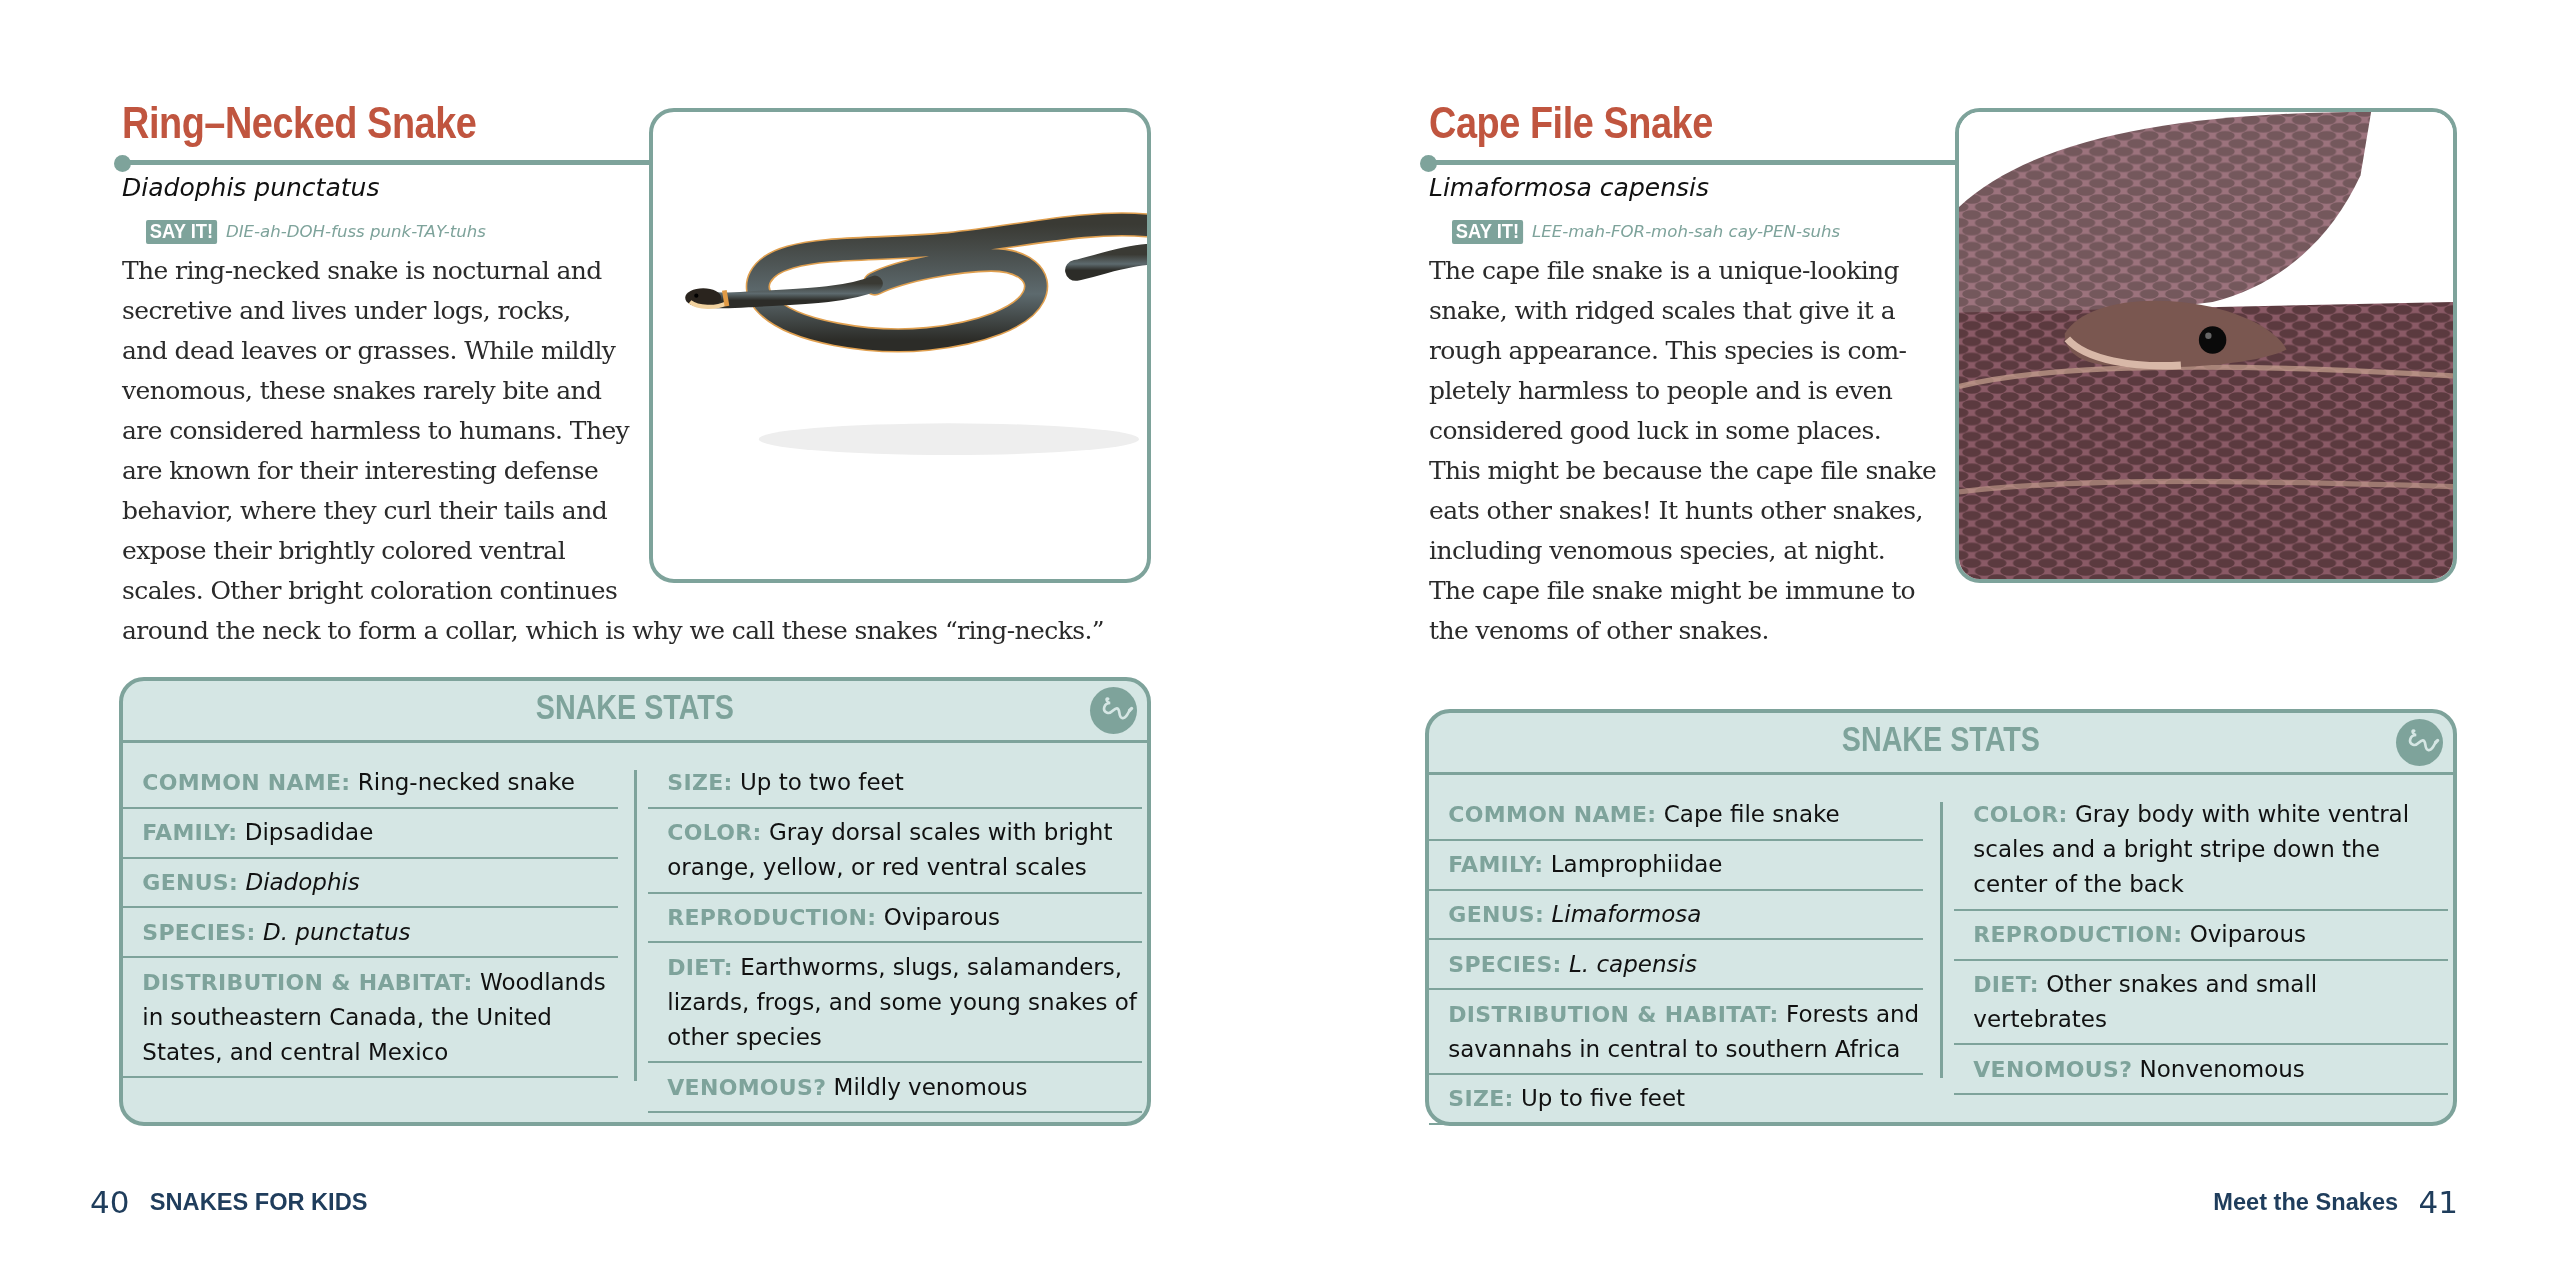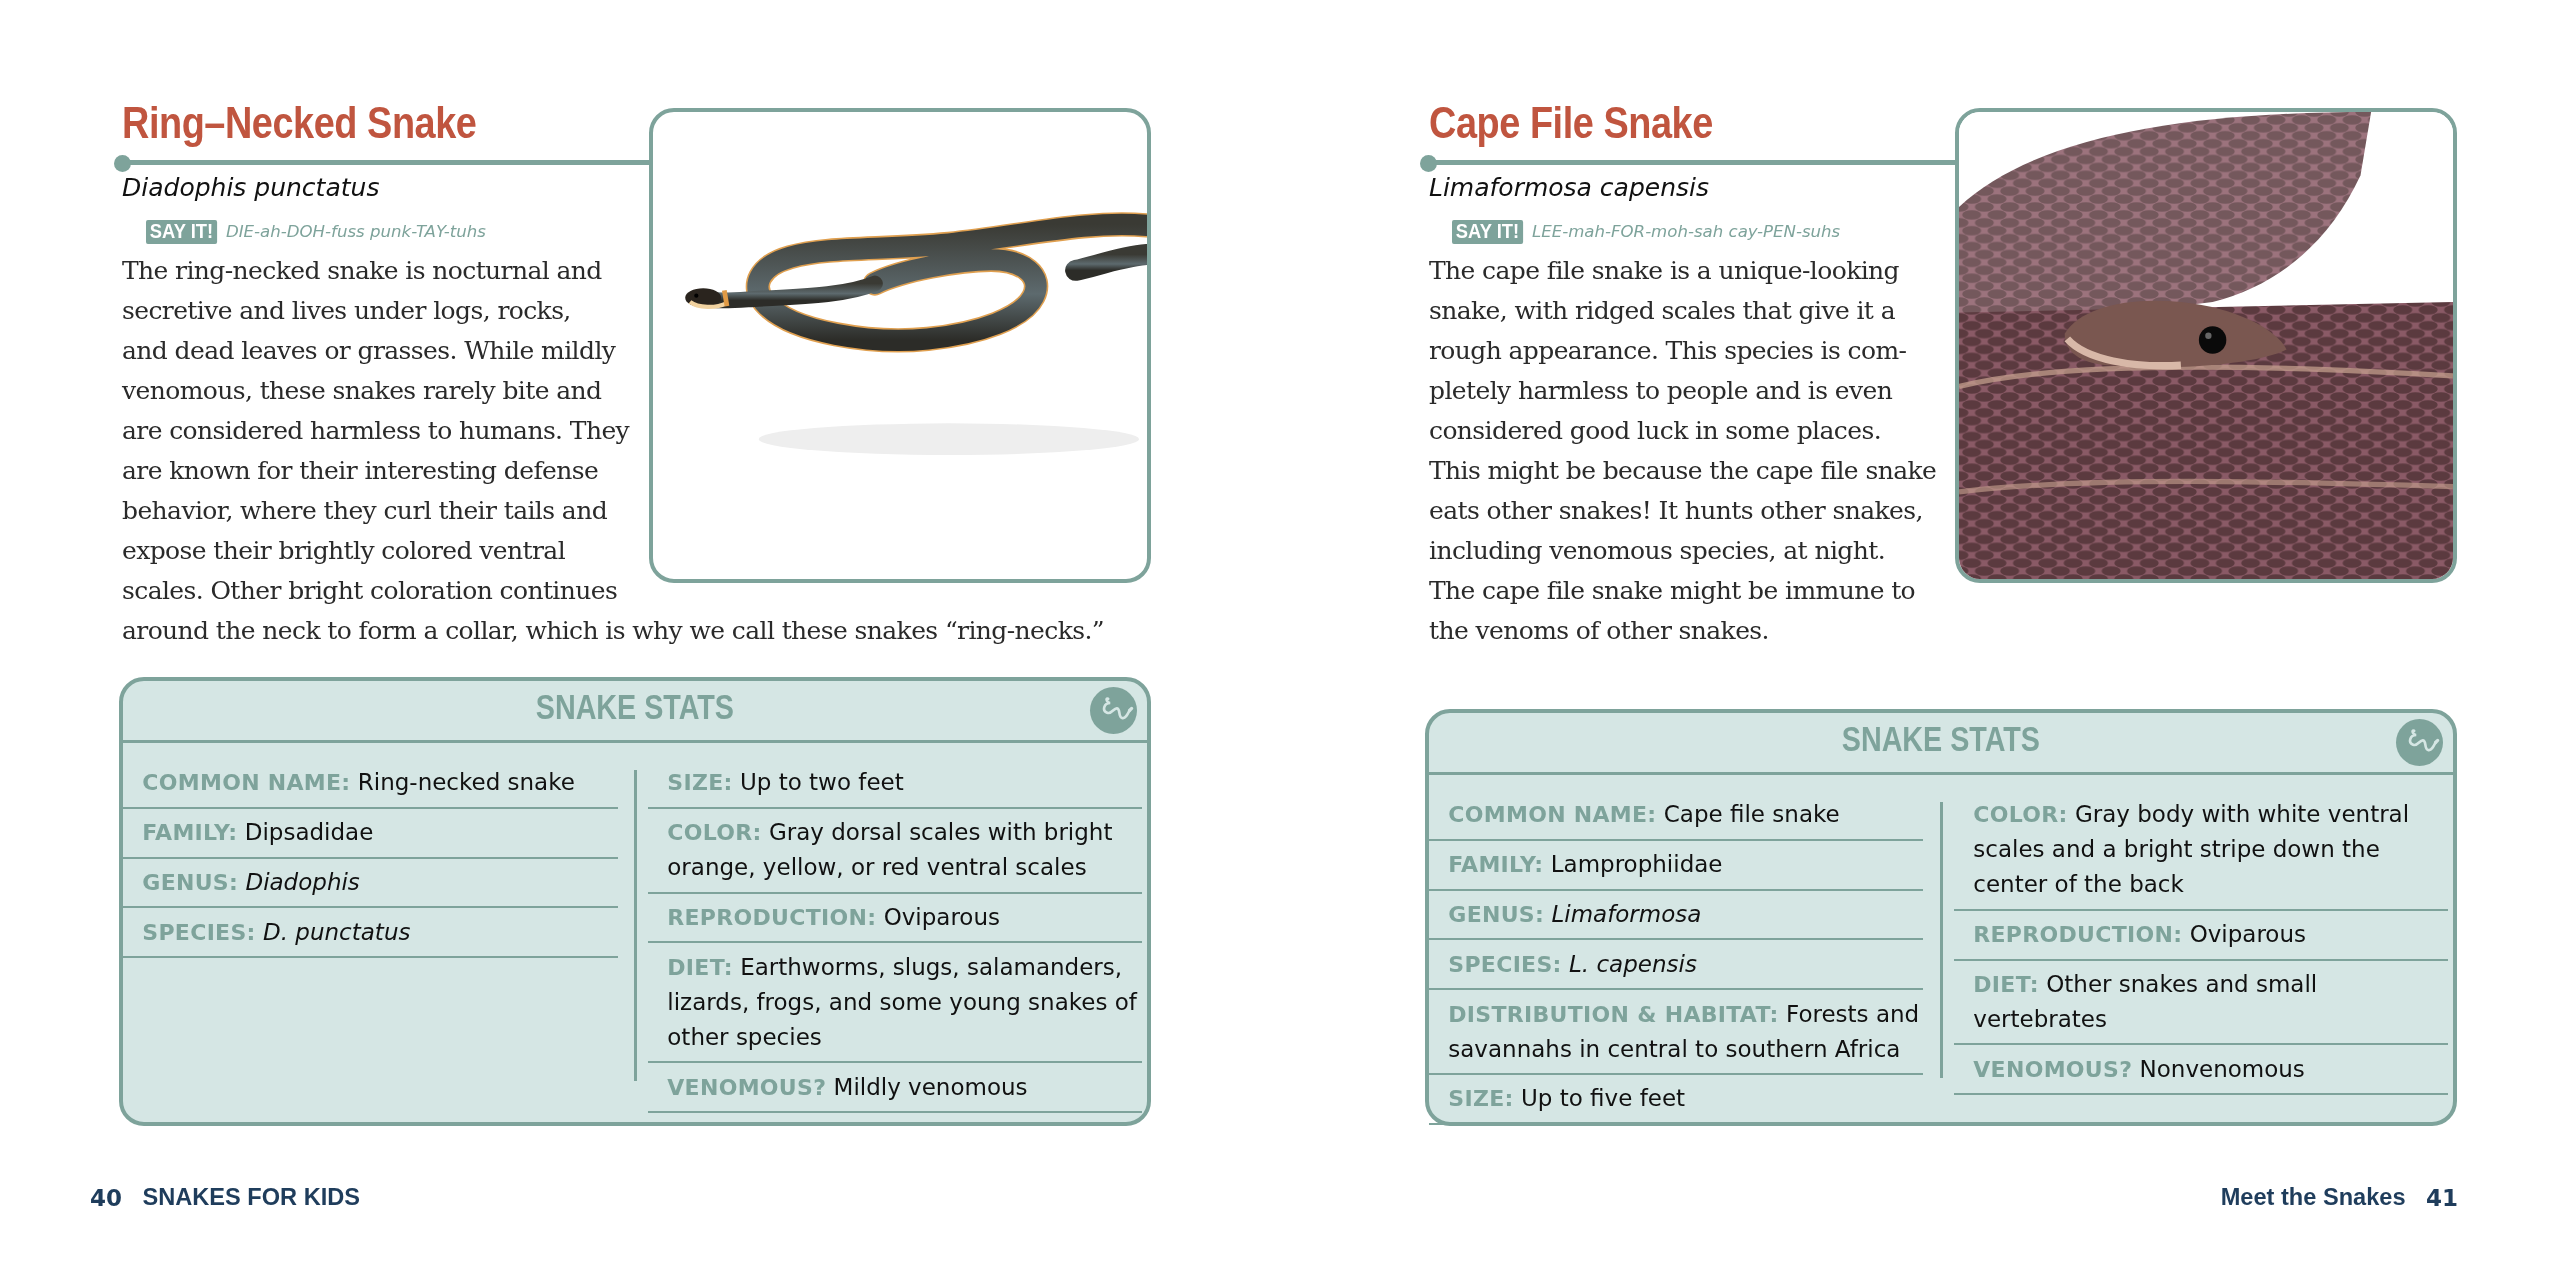"DISTRIBUTION & HABITAT: Woodlands in" div.stat-row { html: none -> <div><span>DISTRIBUTION &amp; HABITAT:</span> <span>Woodlands in southeastern Canada, the United States, and central Mexico</span></div> }
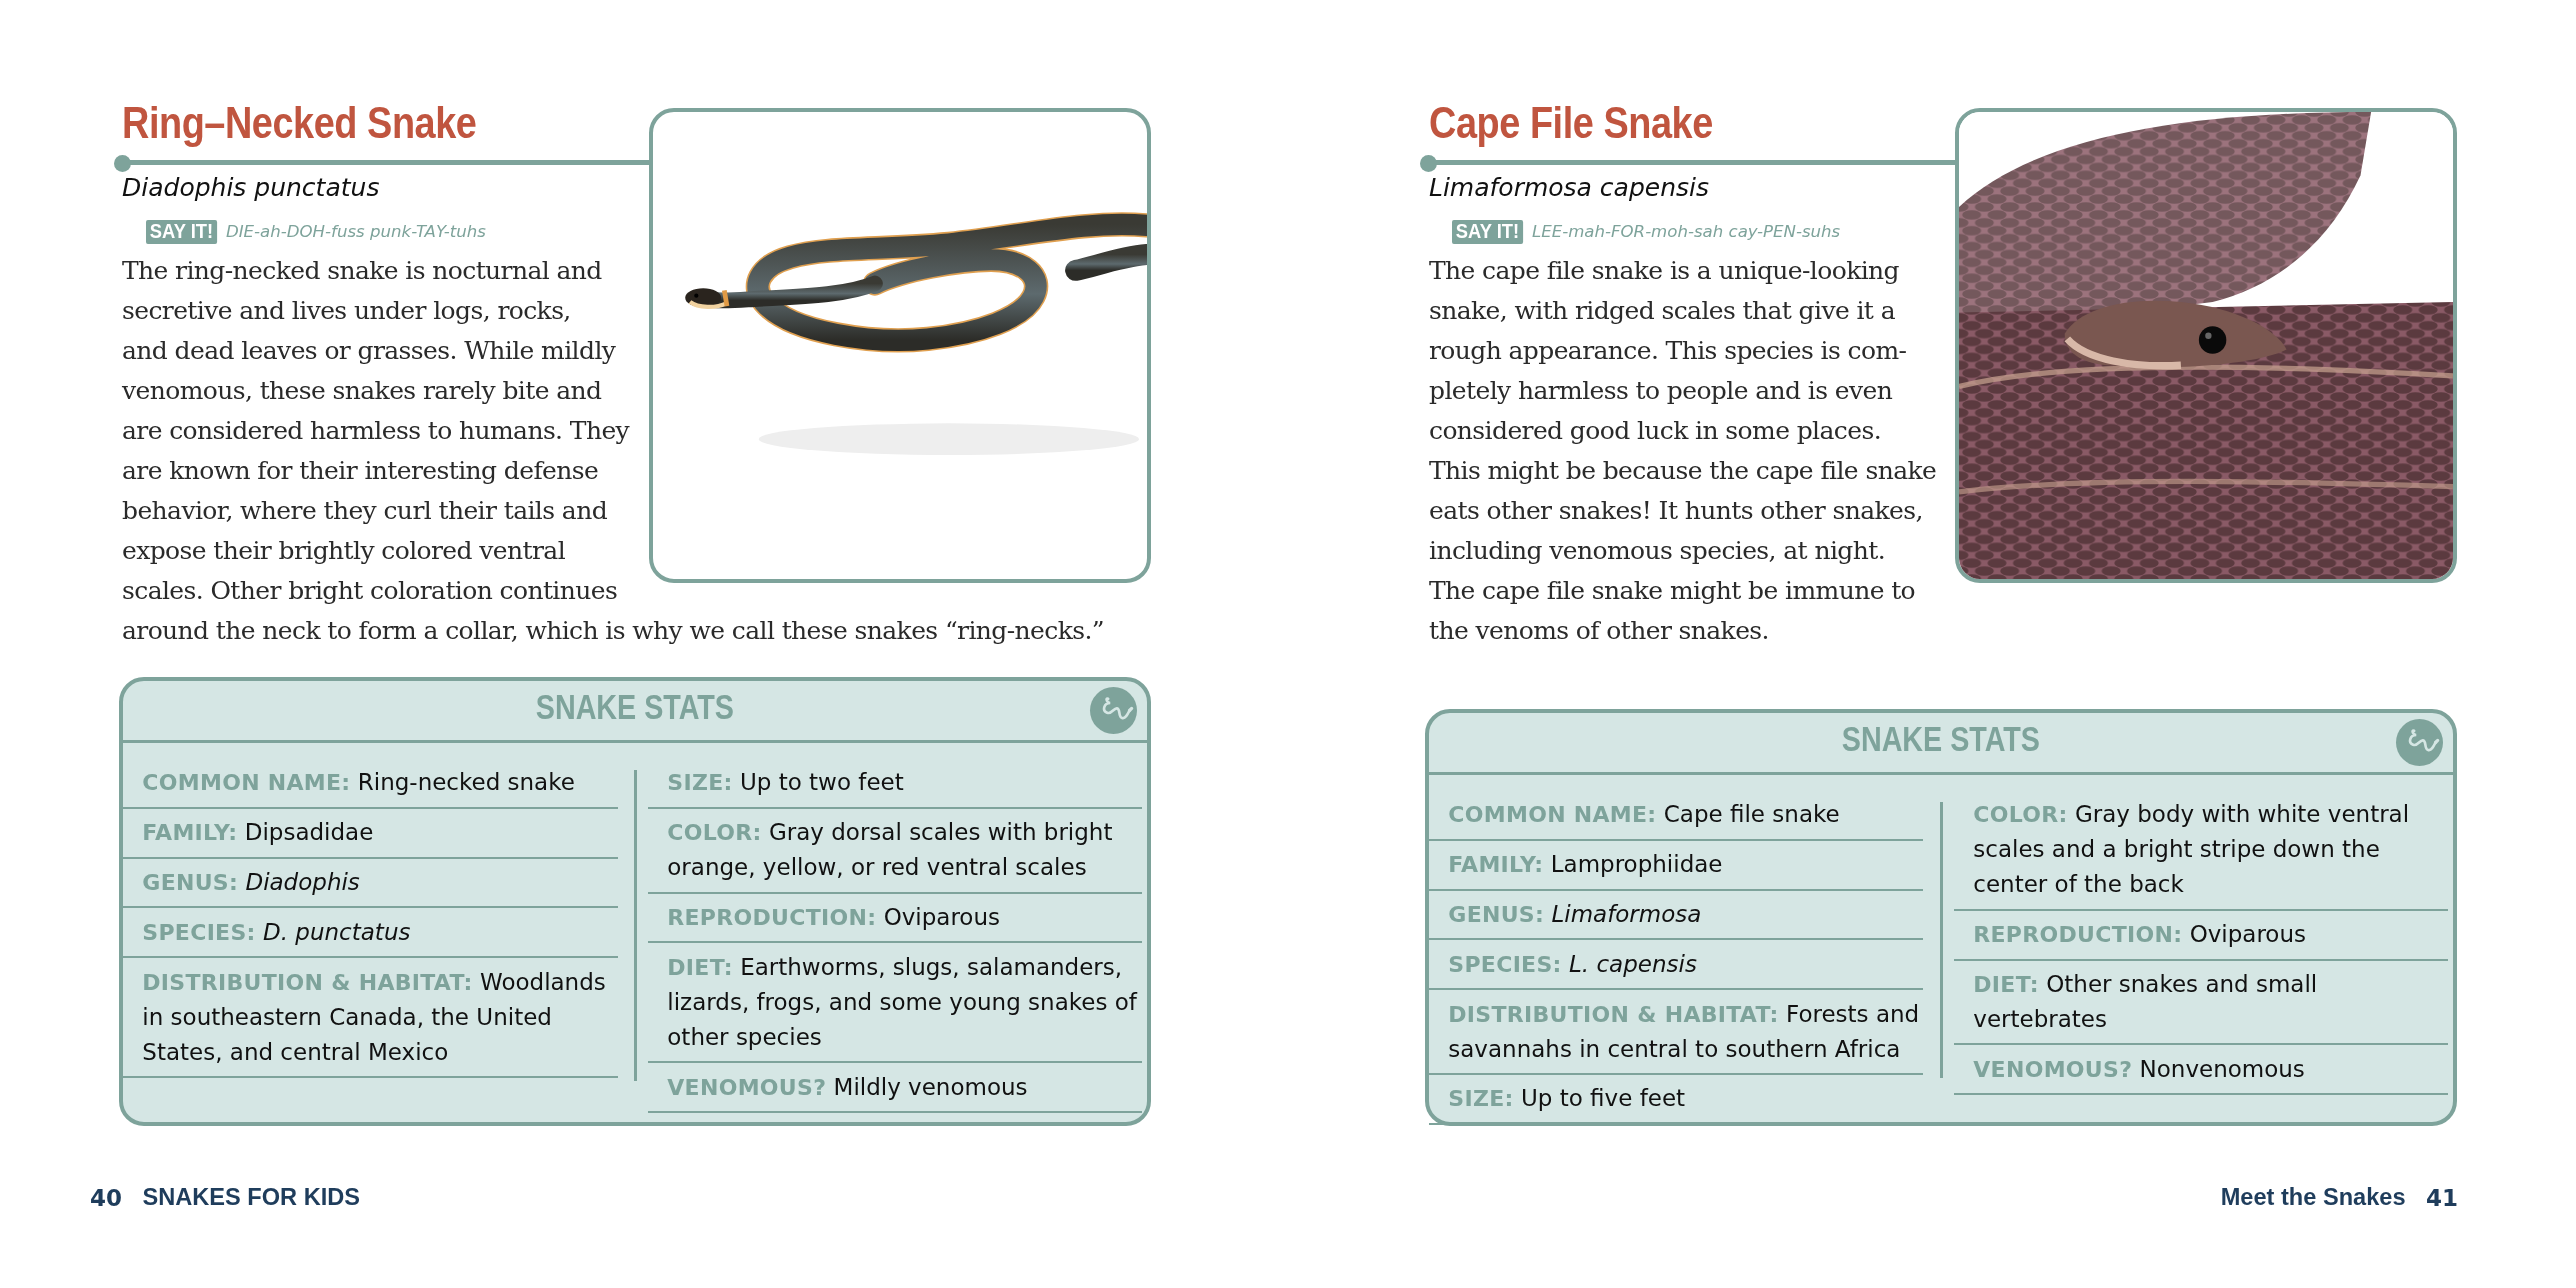"40" .footer-num { font-size: 23px -> 31px; font-weight: bold -> normal }
